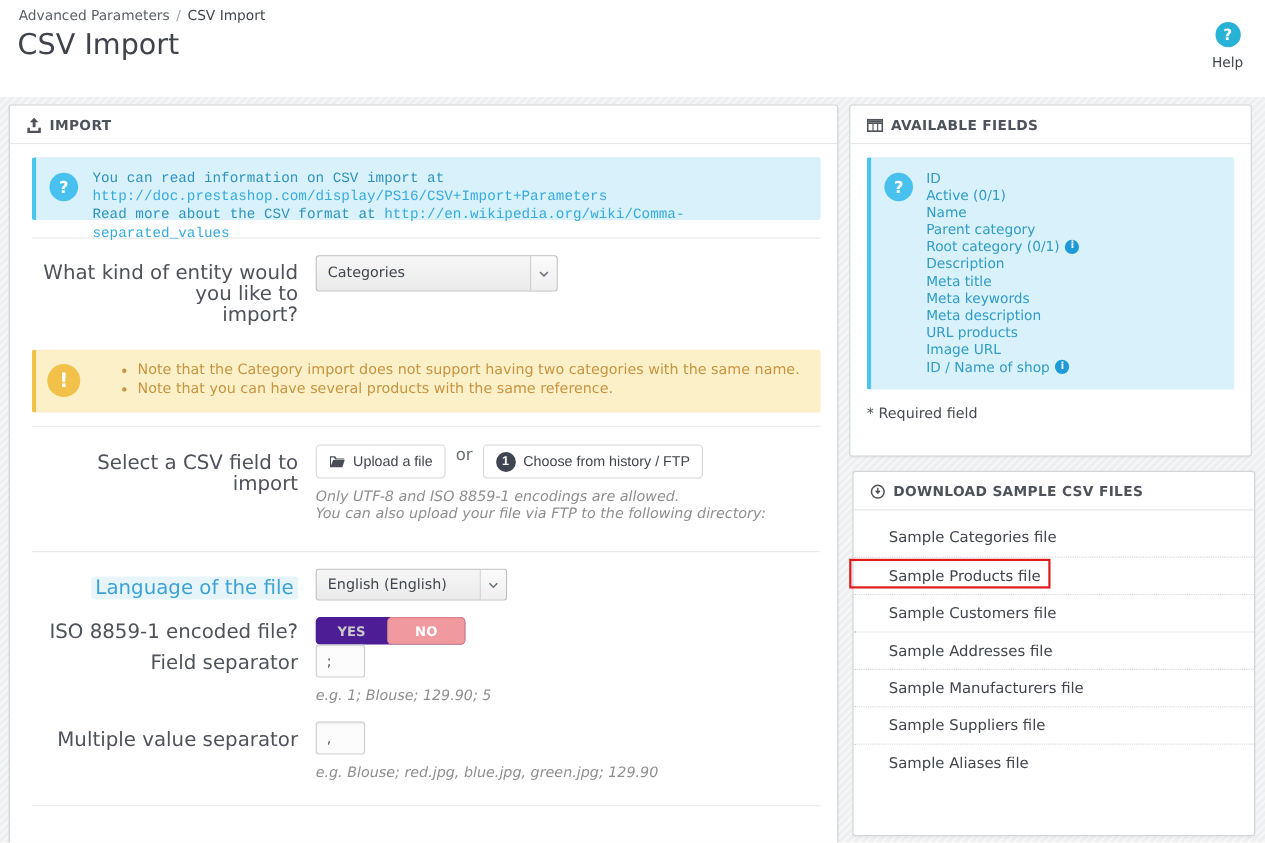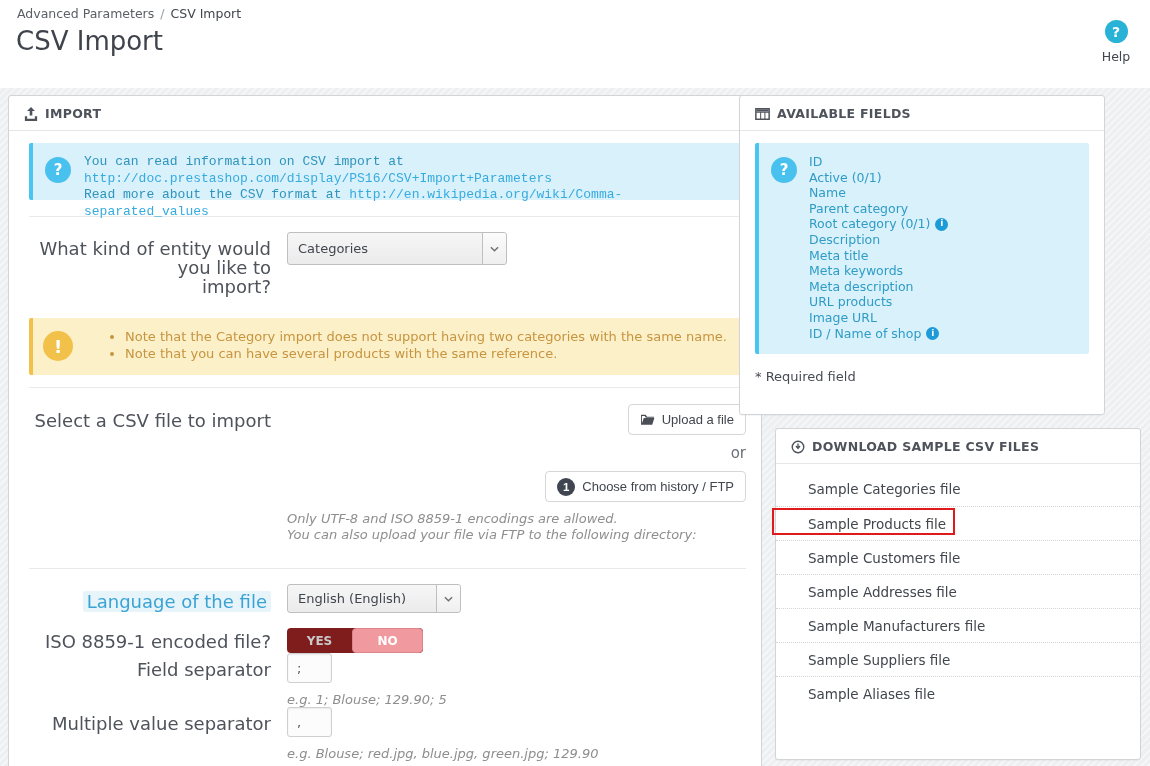"AVAILABLE FIELDS" .panel-fields { left: 739px -> 772px }
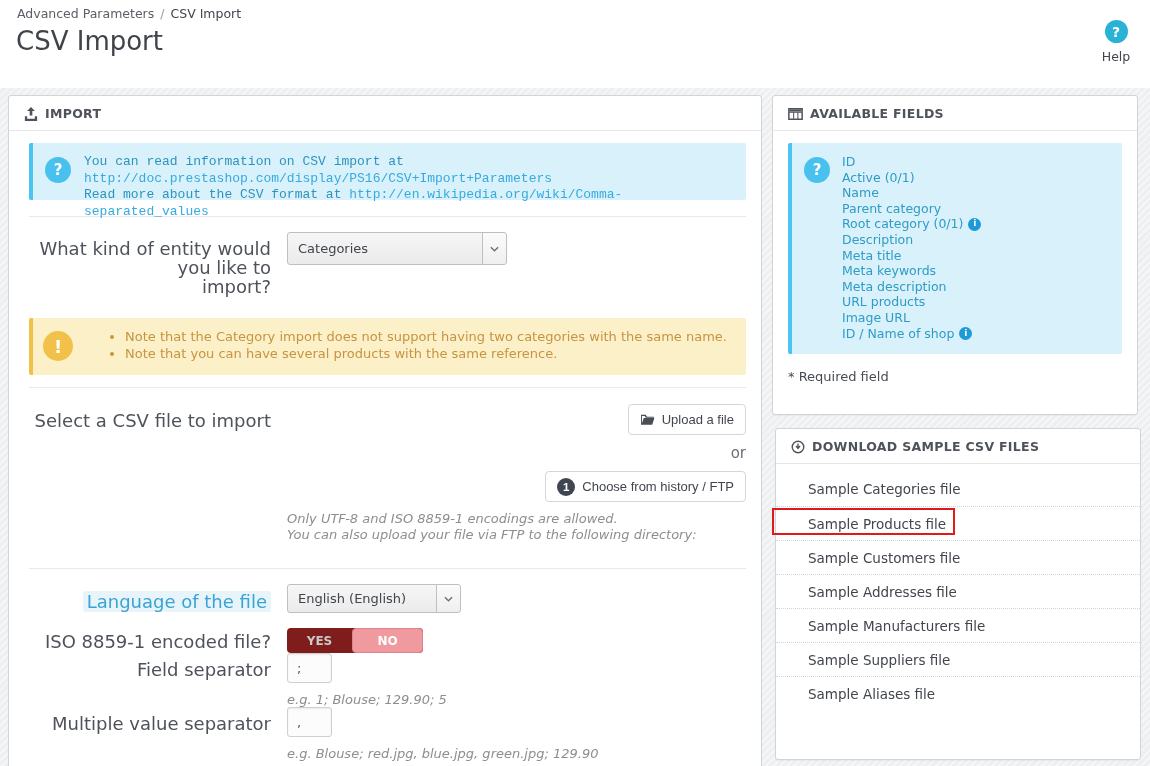"Select a CSV file to" div.form-label { text: file -> field }
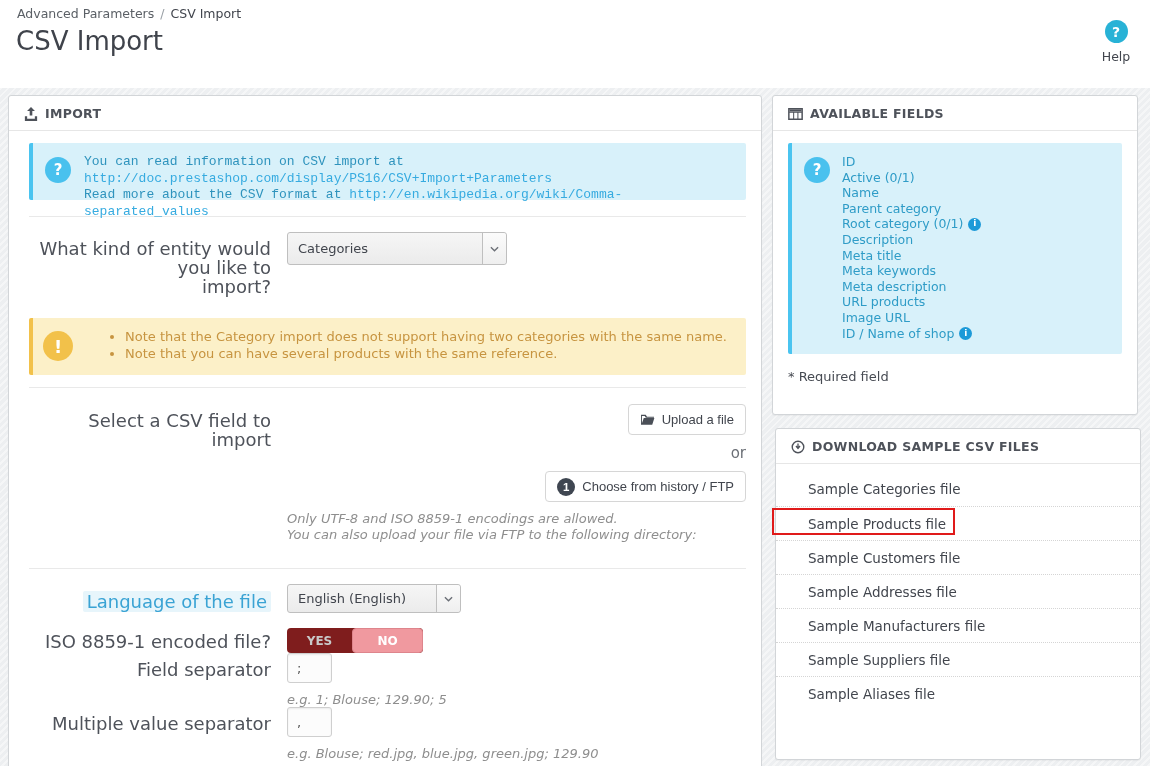"Upload a file" .file-buttons { align-items: flex-end -> flex-start; flex-direction: column -> none }
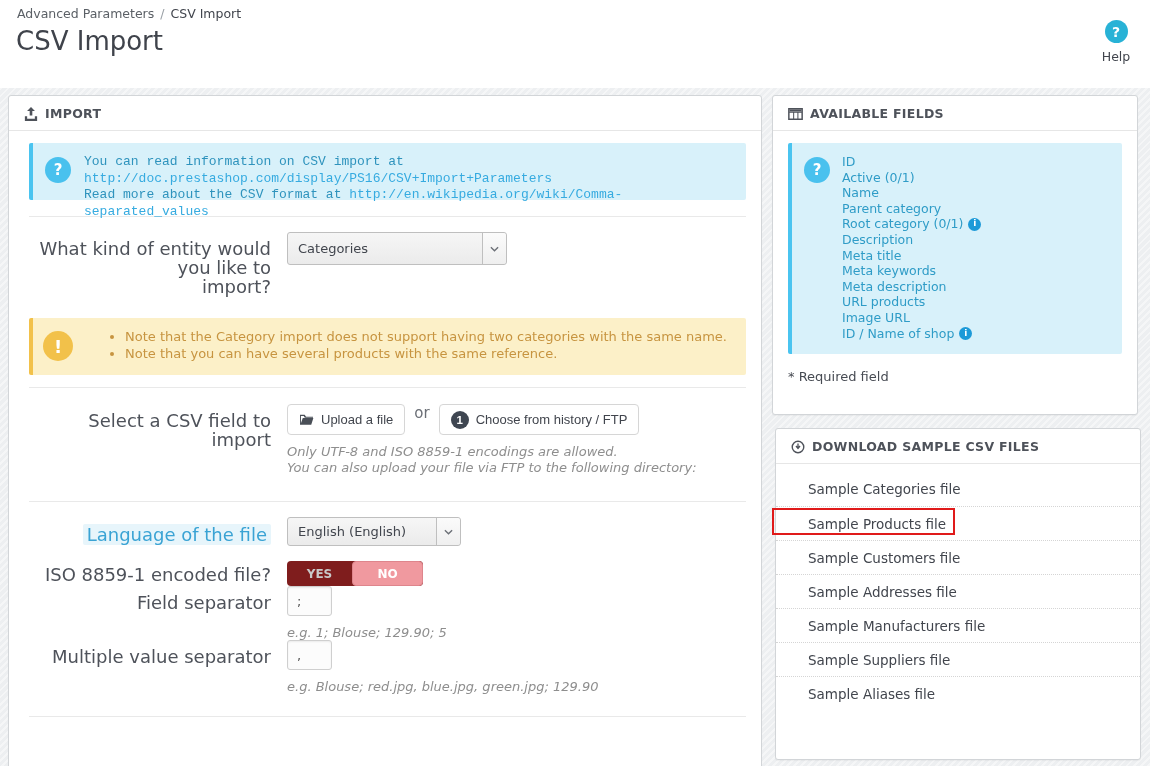"YES" .switch { background: #7f1d1d -> #4c1d95 }
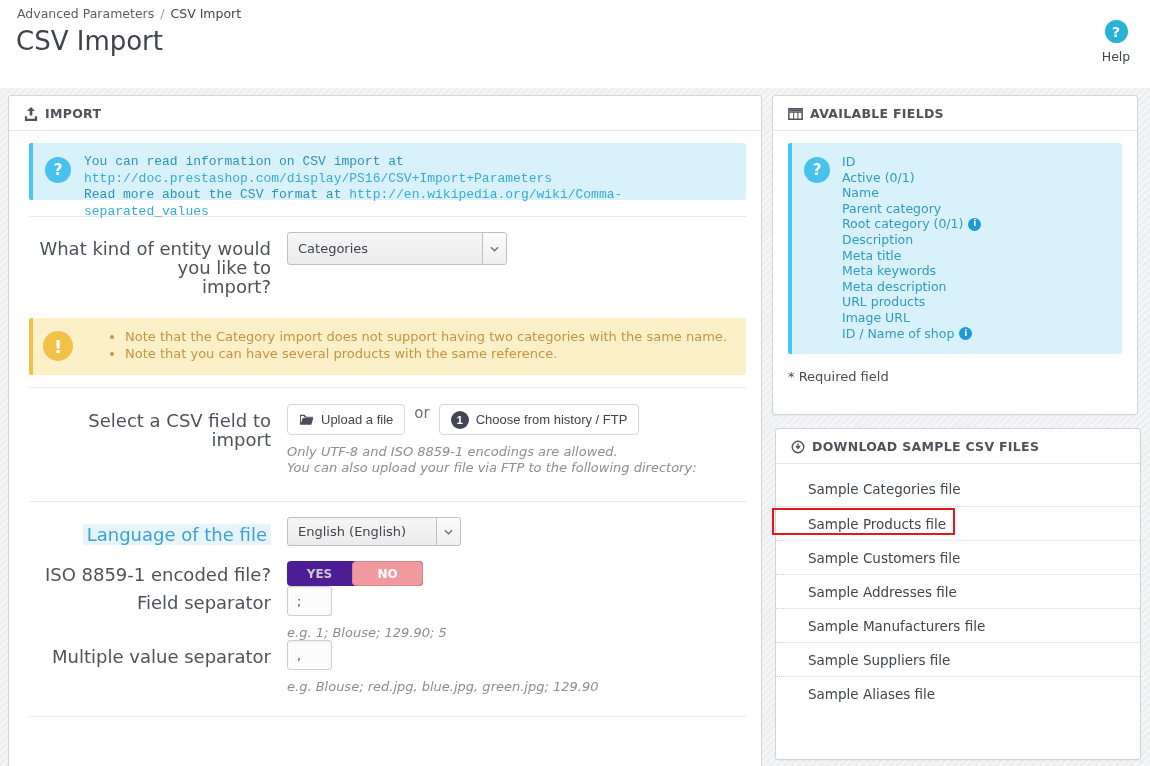"Multiple value separator" .row-multisep { margin-top: none -> 16px }
